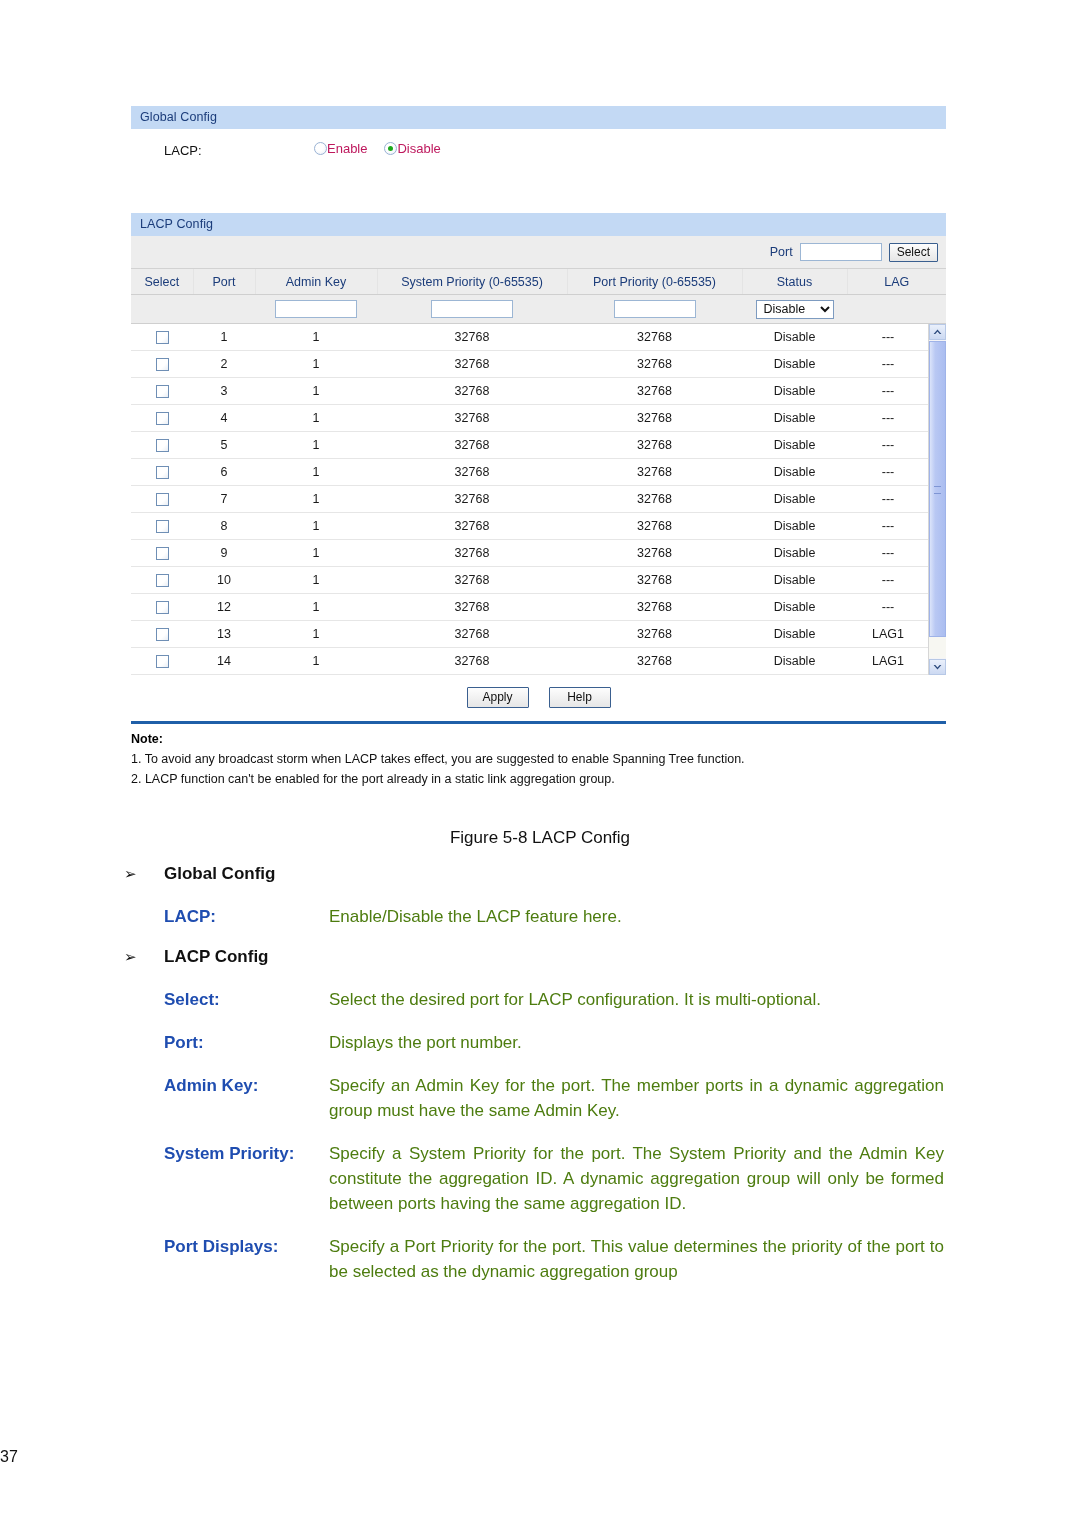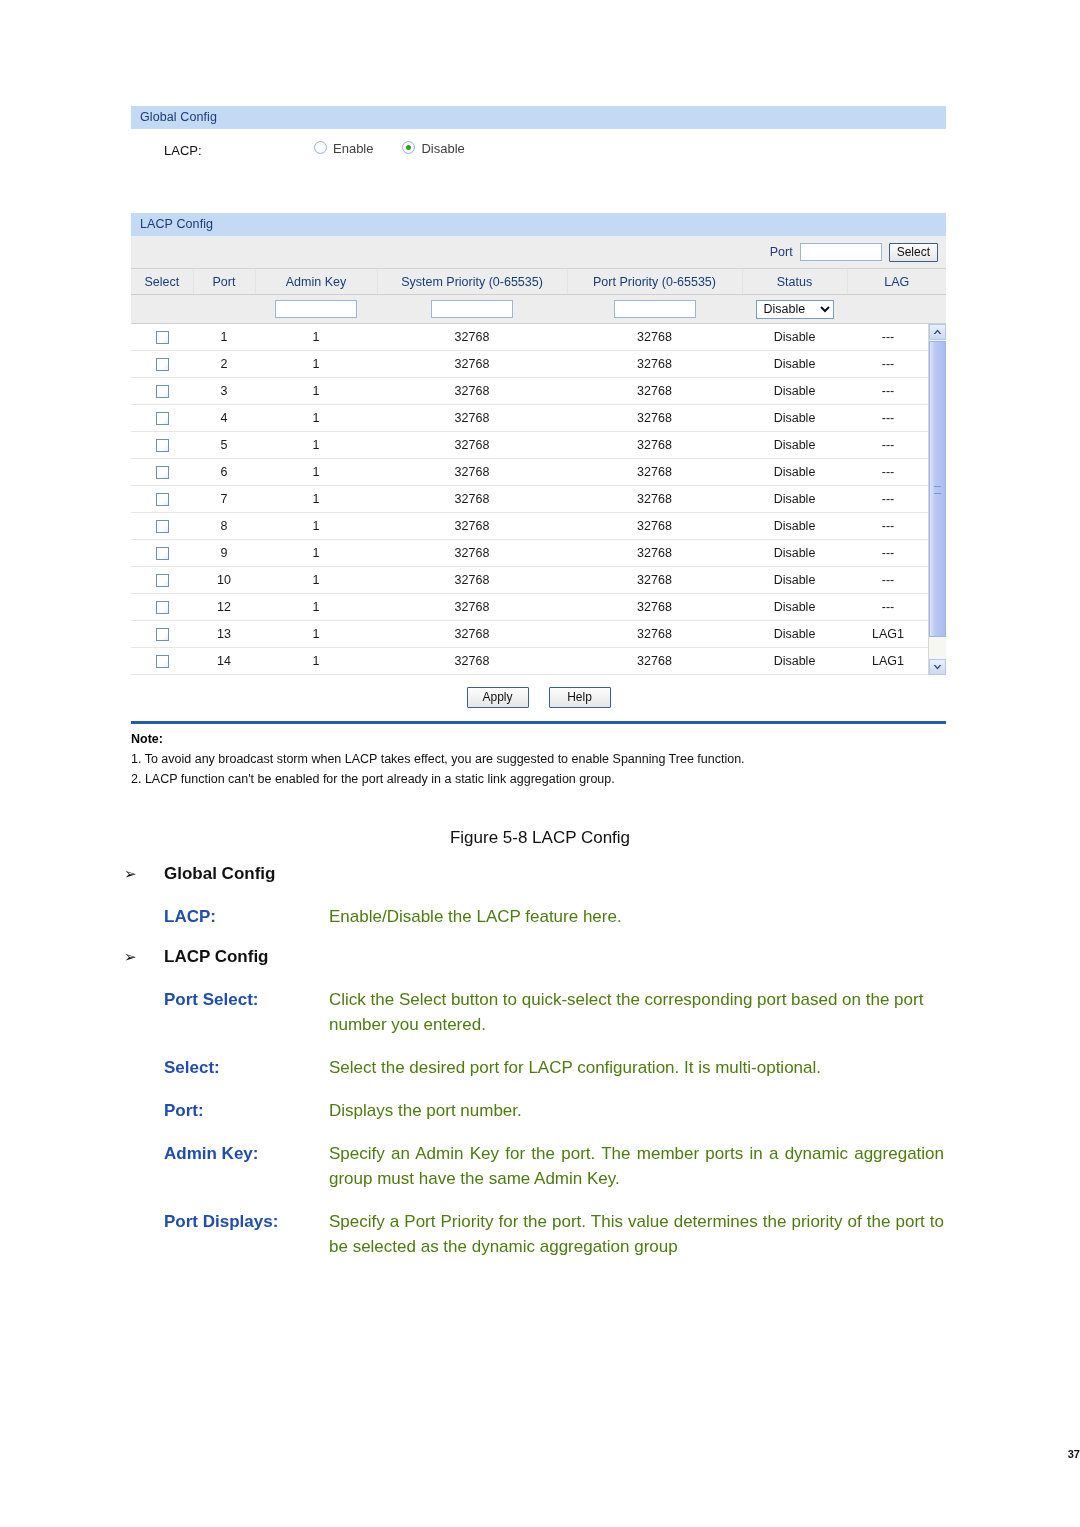"Enable" .radio-group { align-items: flex-start -> center; color: #404040 -> #be185d; gap: 6px -> none }
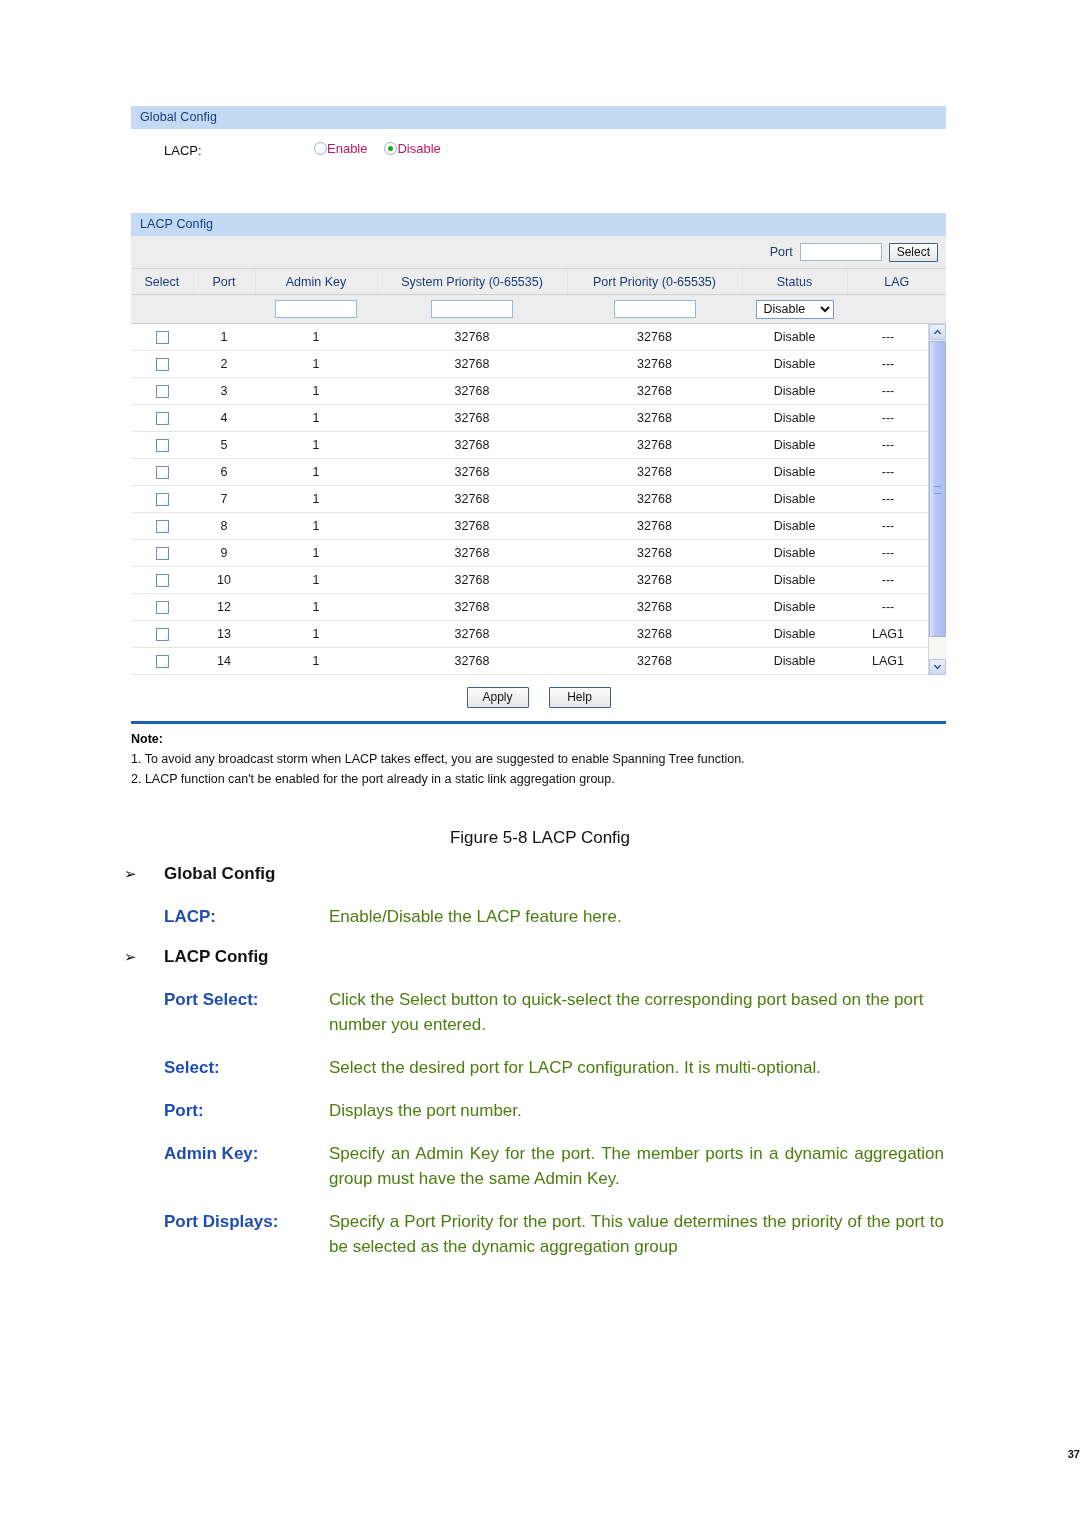"Port Select:" div.term-row { html: <div> <div>Port Select:</div> <div>Click the Select button to quick-select the corresponding port based on the port number you entered.</div> </div> -> none }
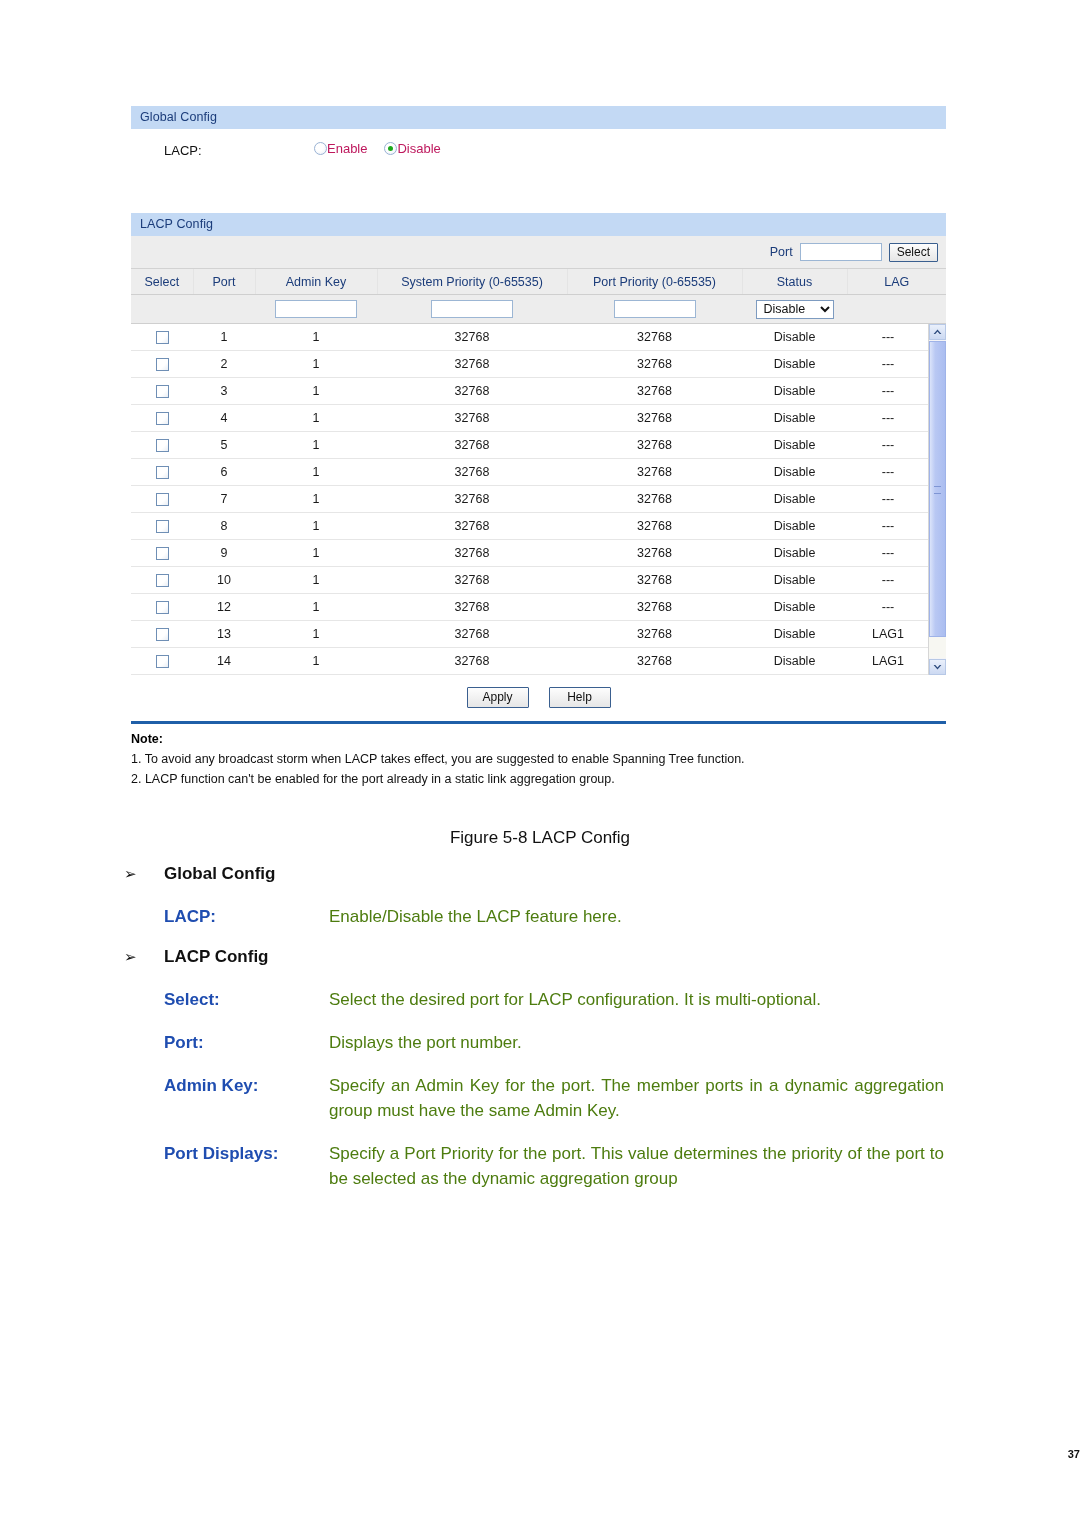"System Priority:" div.term-row { html: none -> <div> <div>System Priority:</div> <div>Specify a System Priority for the port. The System Priority and the Admin Key constitute the aggregation ID. A dynamic aggregation group will only be formed between ports having the same aggregation ID.</div> </div> }
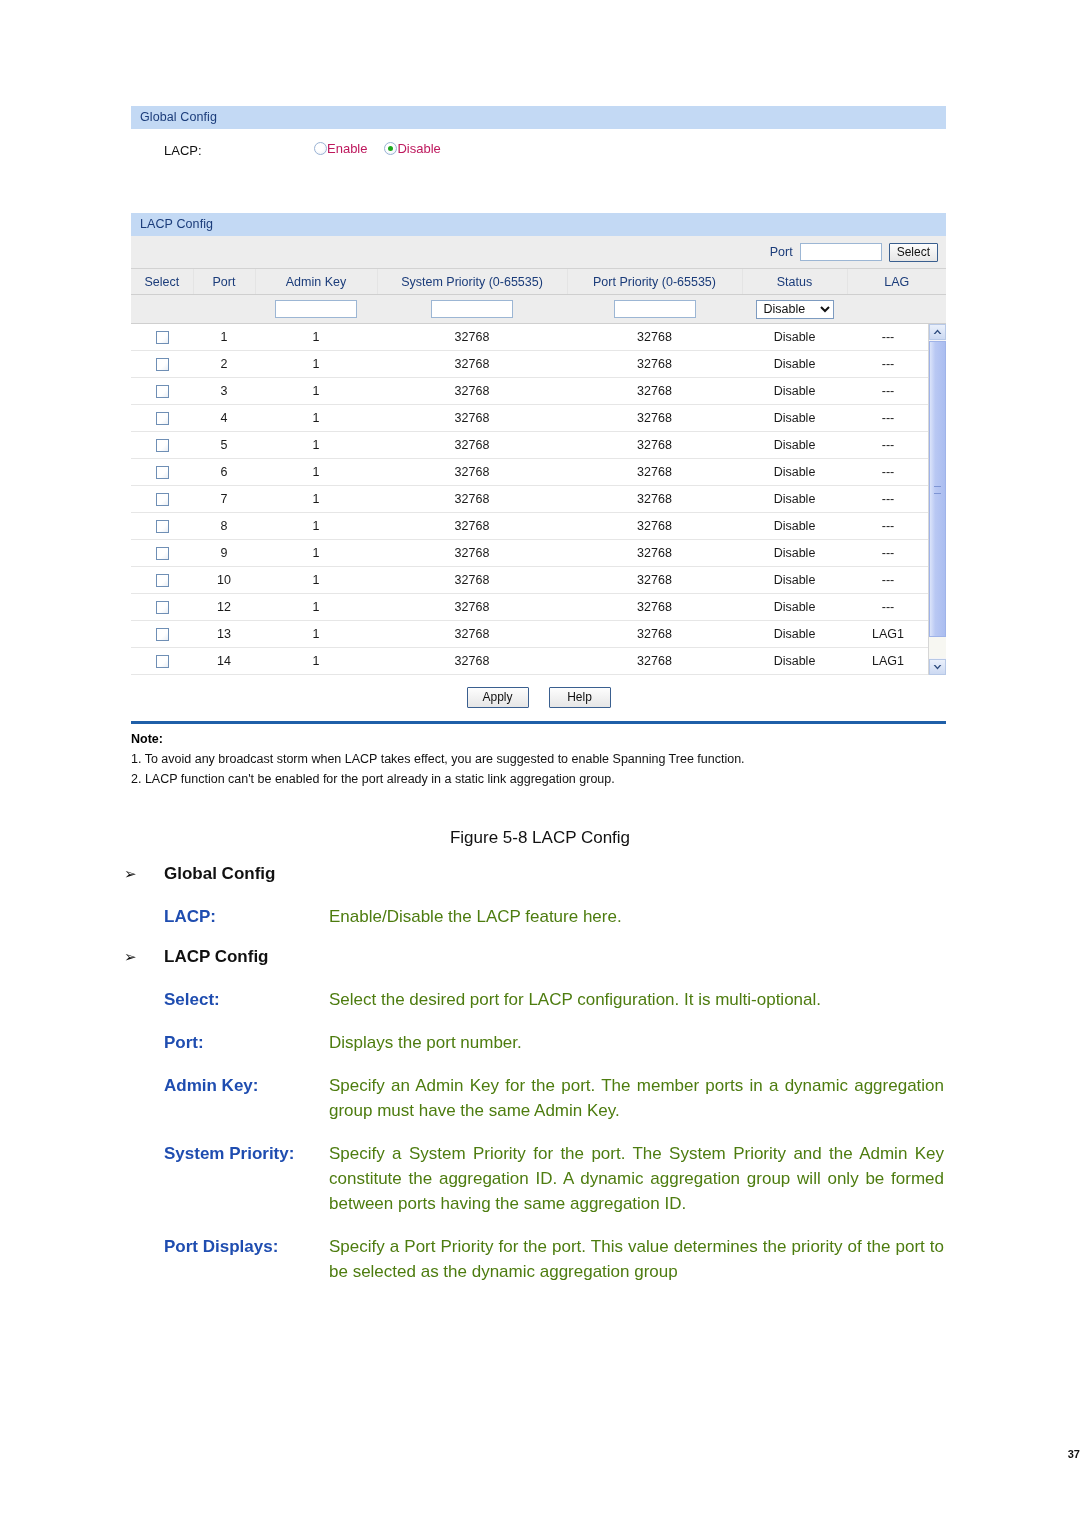"37" .page-number { font-size: 11px -> 16px; font-weight: bold -> none; text-align: right -> left }
